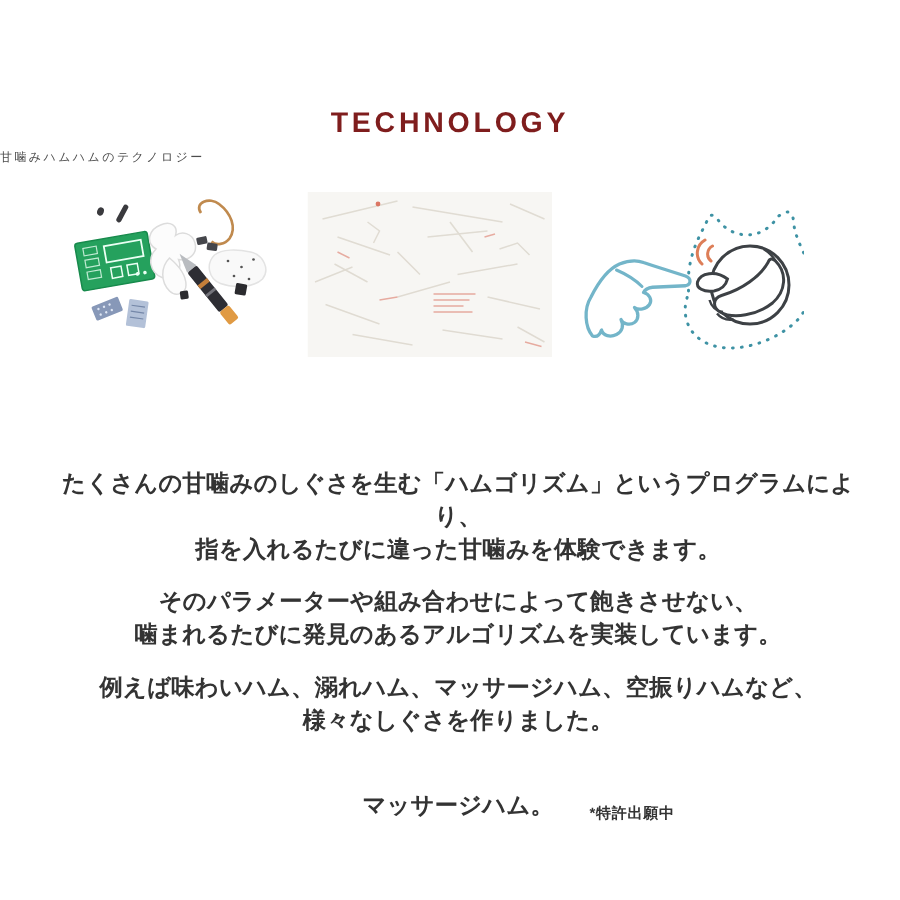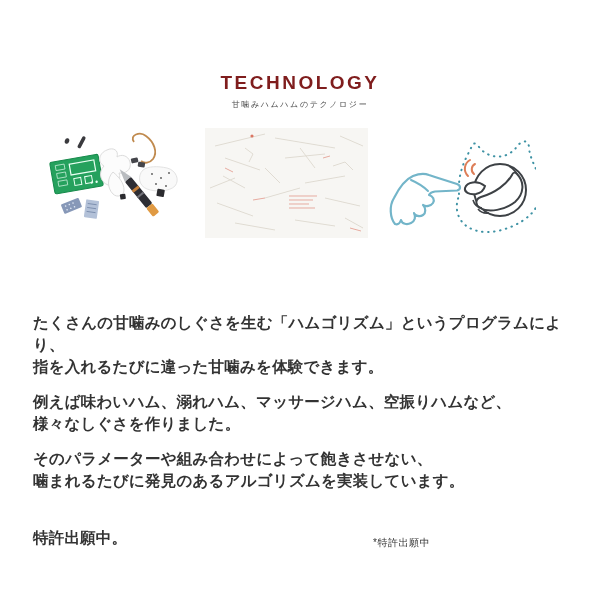"甘噛みハムハムのテクノロジー" .subtitle { text-align: center -> none }
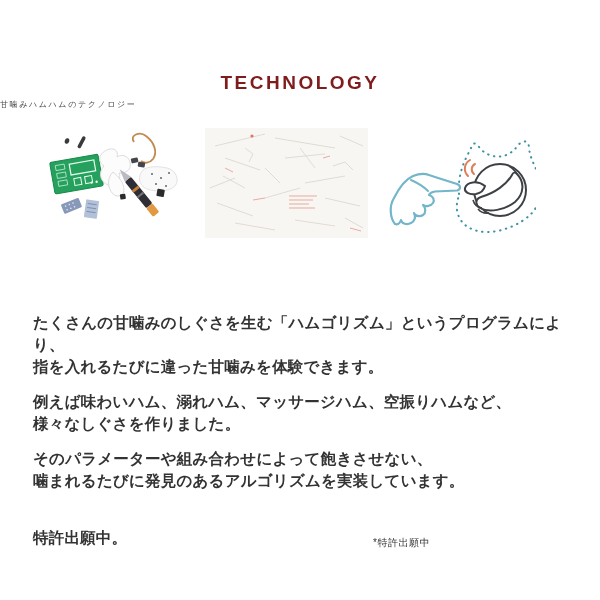"たくさんの甘噛みのしぐさを生む「ハムゴリズム」というプログラムにより、" .bodytext { text-align: none -> center }
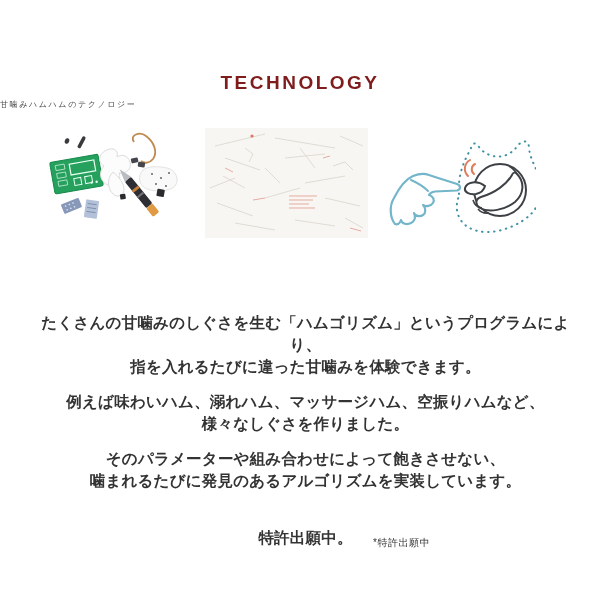"例えば味わいハム、溺れハム、マッサージハム、空振りハムなど、" p { order: before "そのパラメーターや組み合わせによって飽きさせない、" -> after "そのパラメーターや組み合わせによって飽きさせない、" }
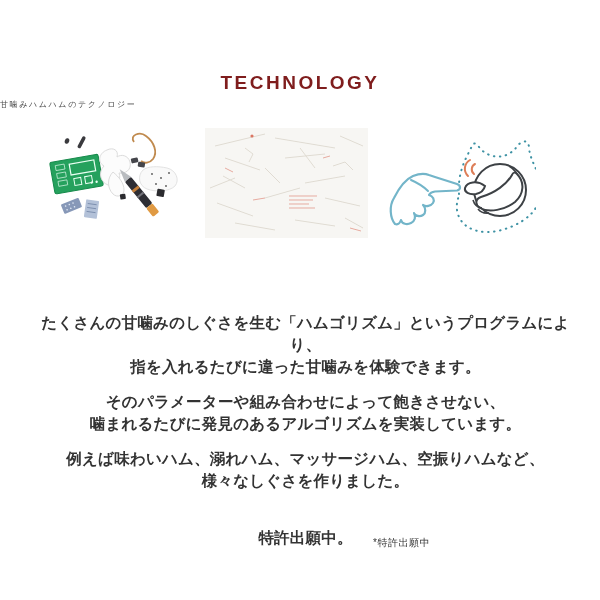"特許出願中。" span { text: 特許出願中 -> マッサージハム }
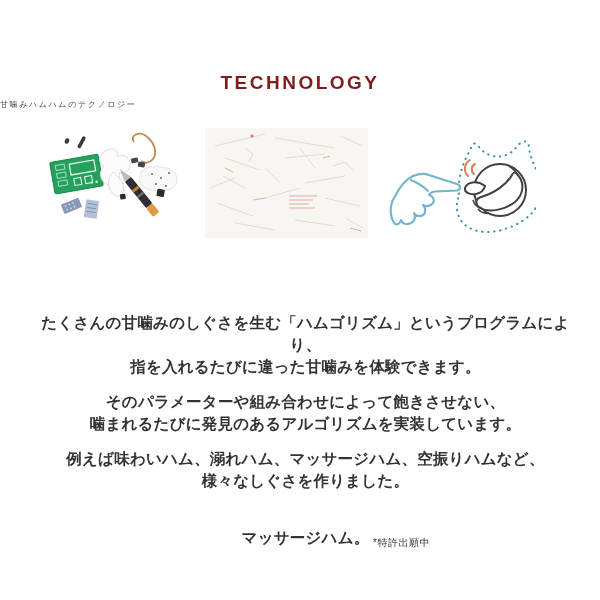"*特許出願中" .footnote { font-weight: 400 -> 700; left: 340px -> 360px }
